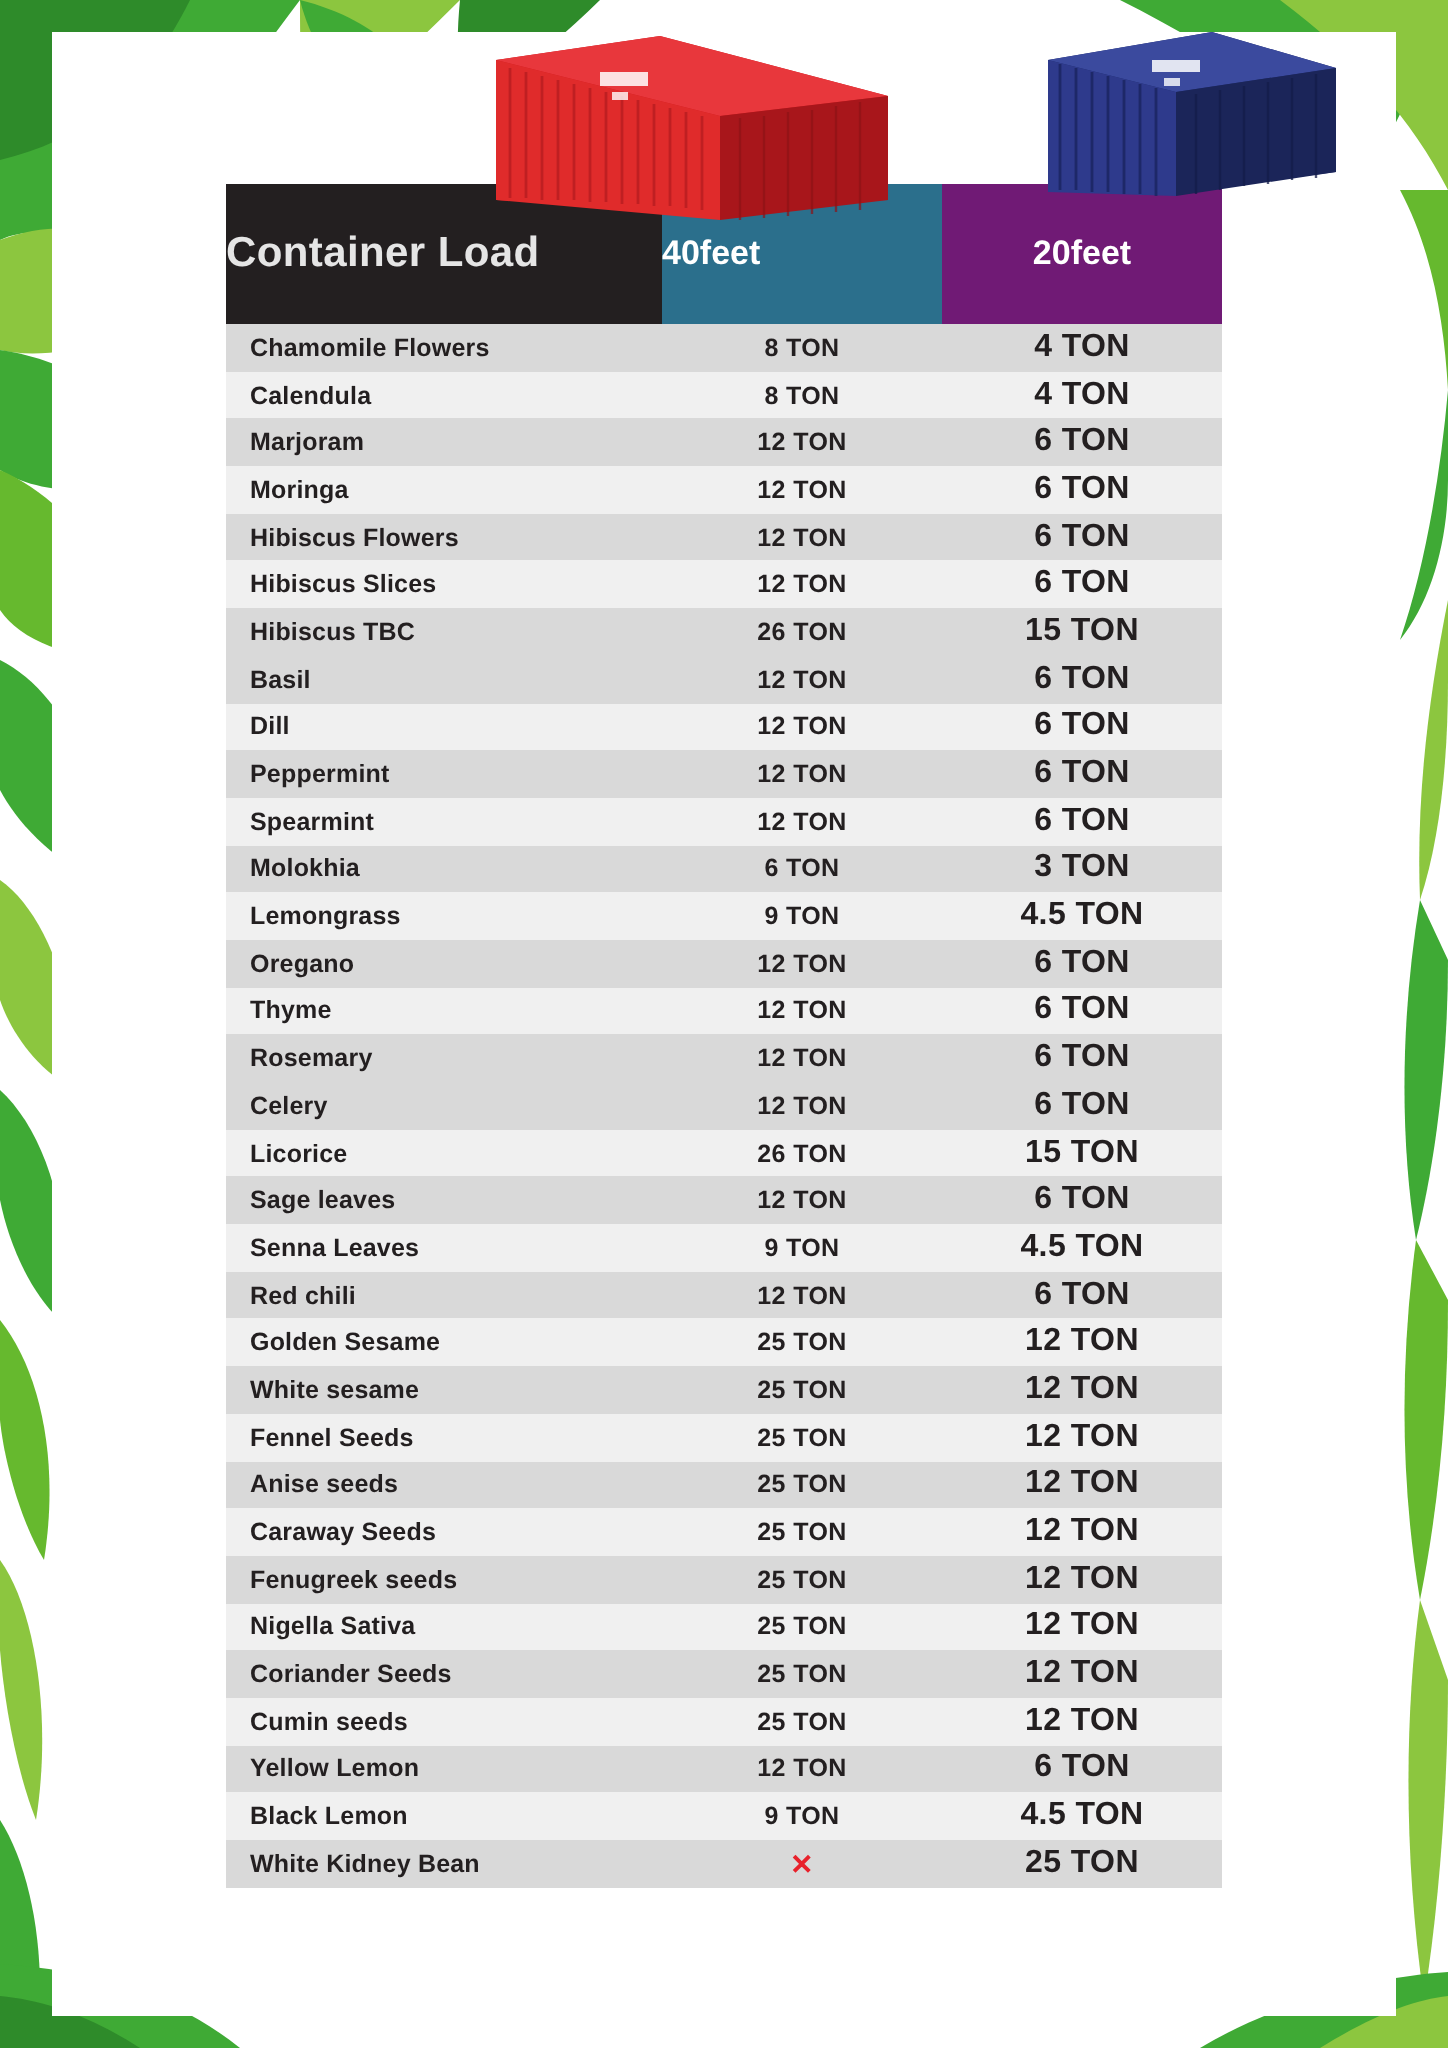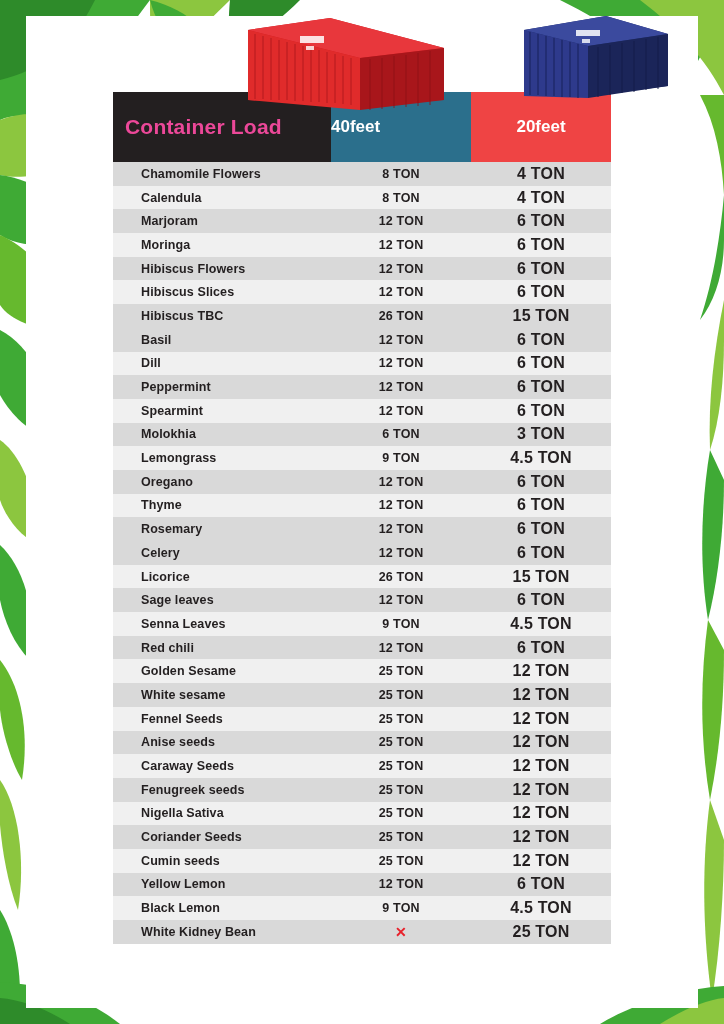"Container Load" th.head-title { color: #ec4899 -> #e5e5e5; padding-left: 12px -> none }
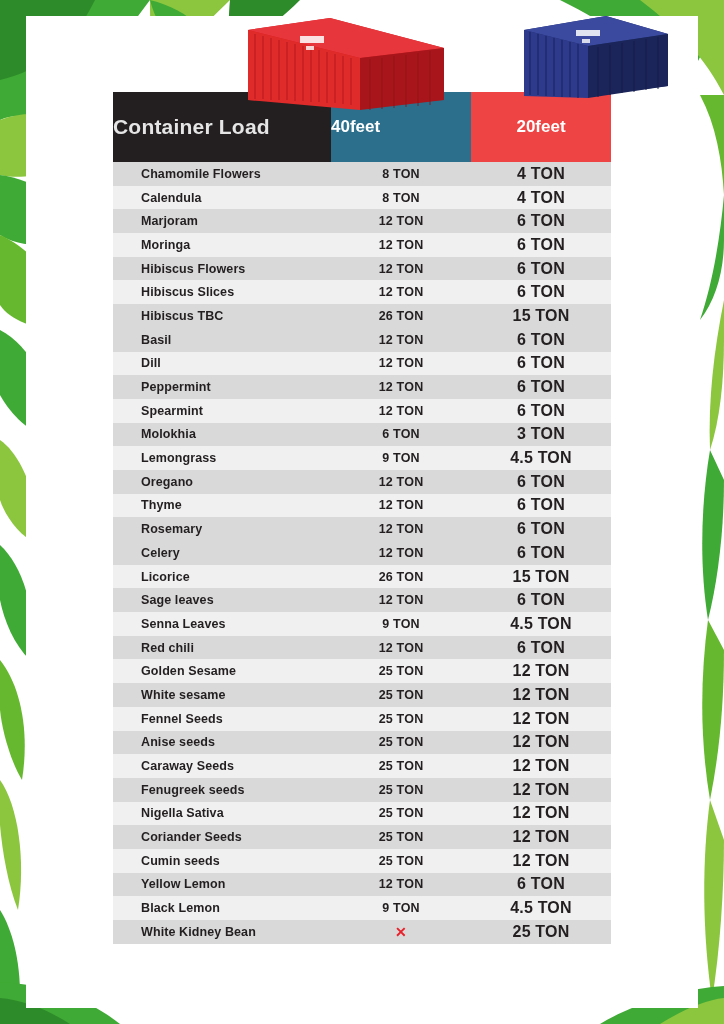"20feet" th.head-20 { background: #ef4444 -> #701a75 }
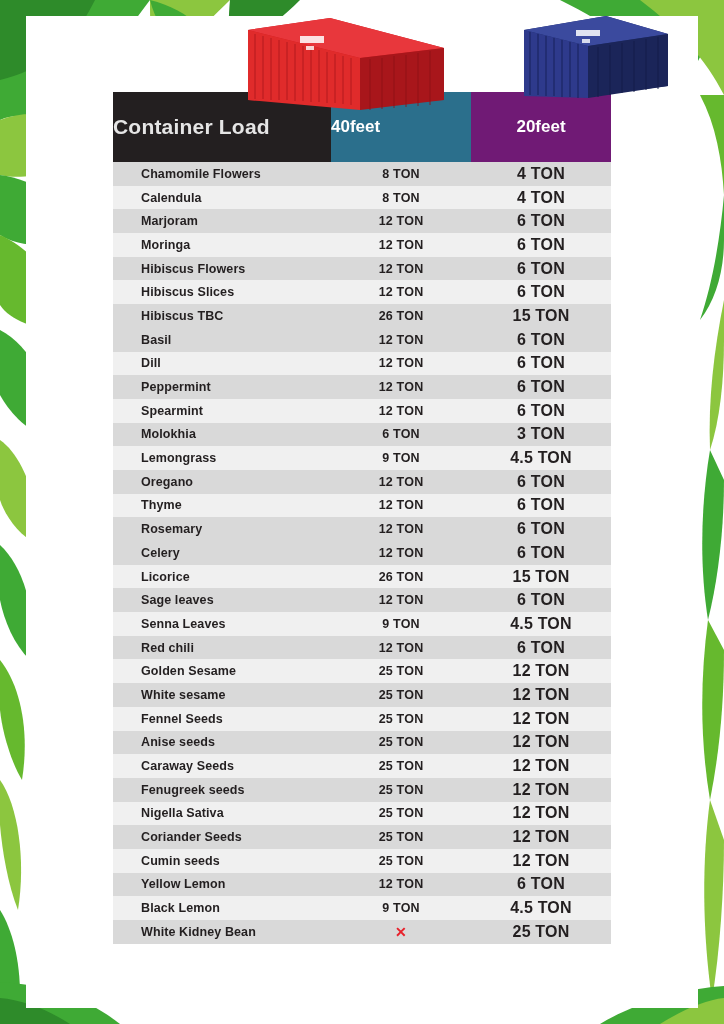"Chamomile Flowers" td.name { padding-left: 28px -> 12px }
